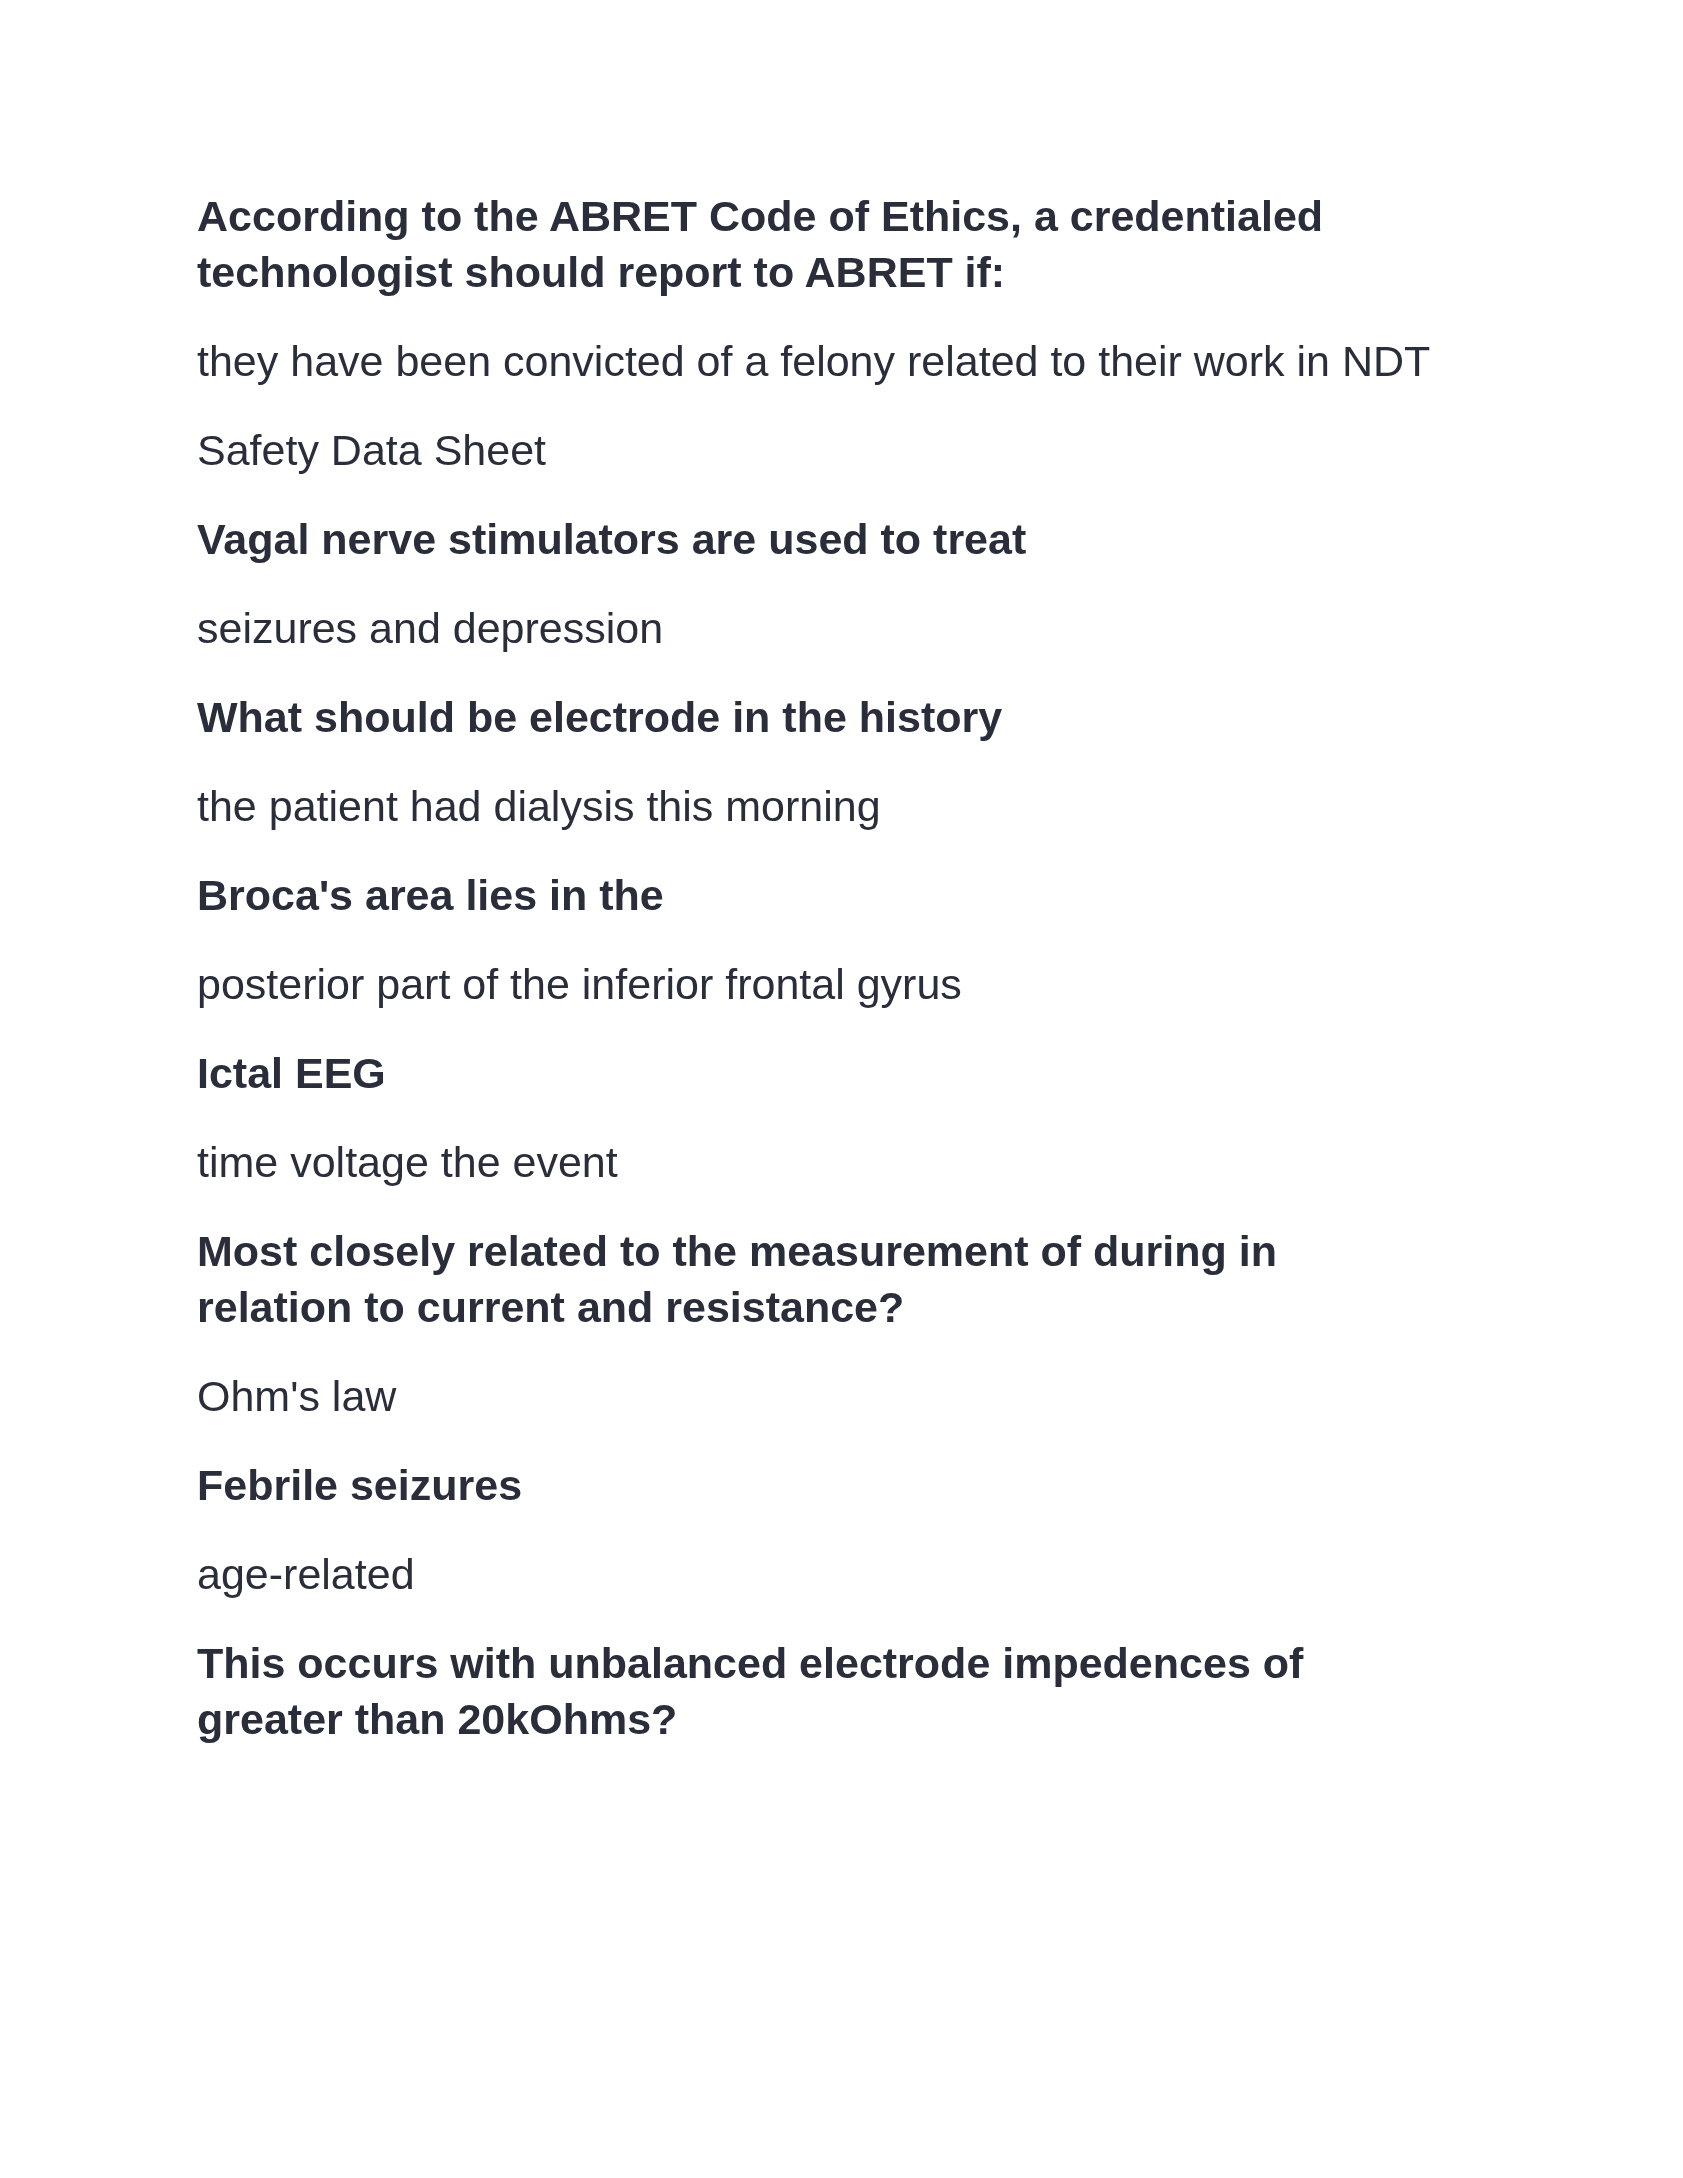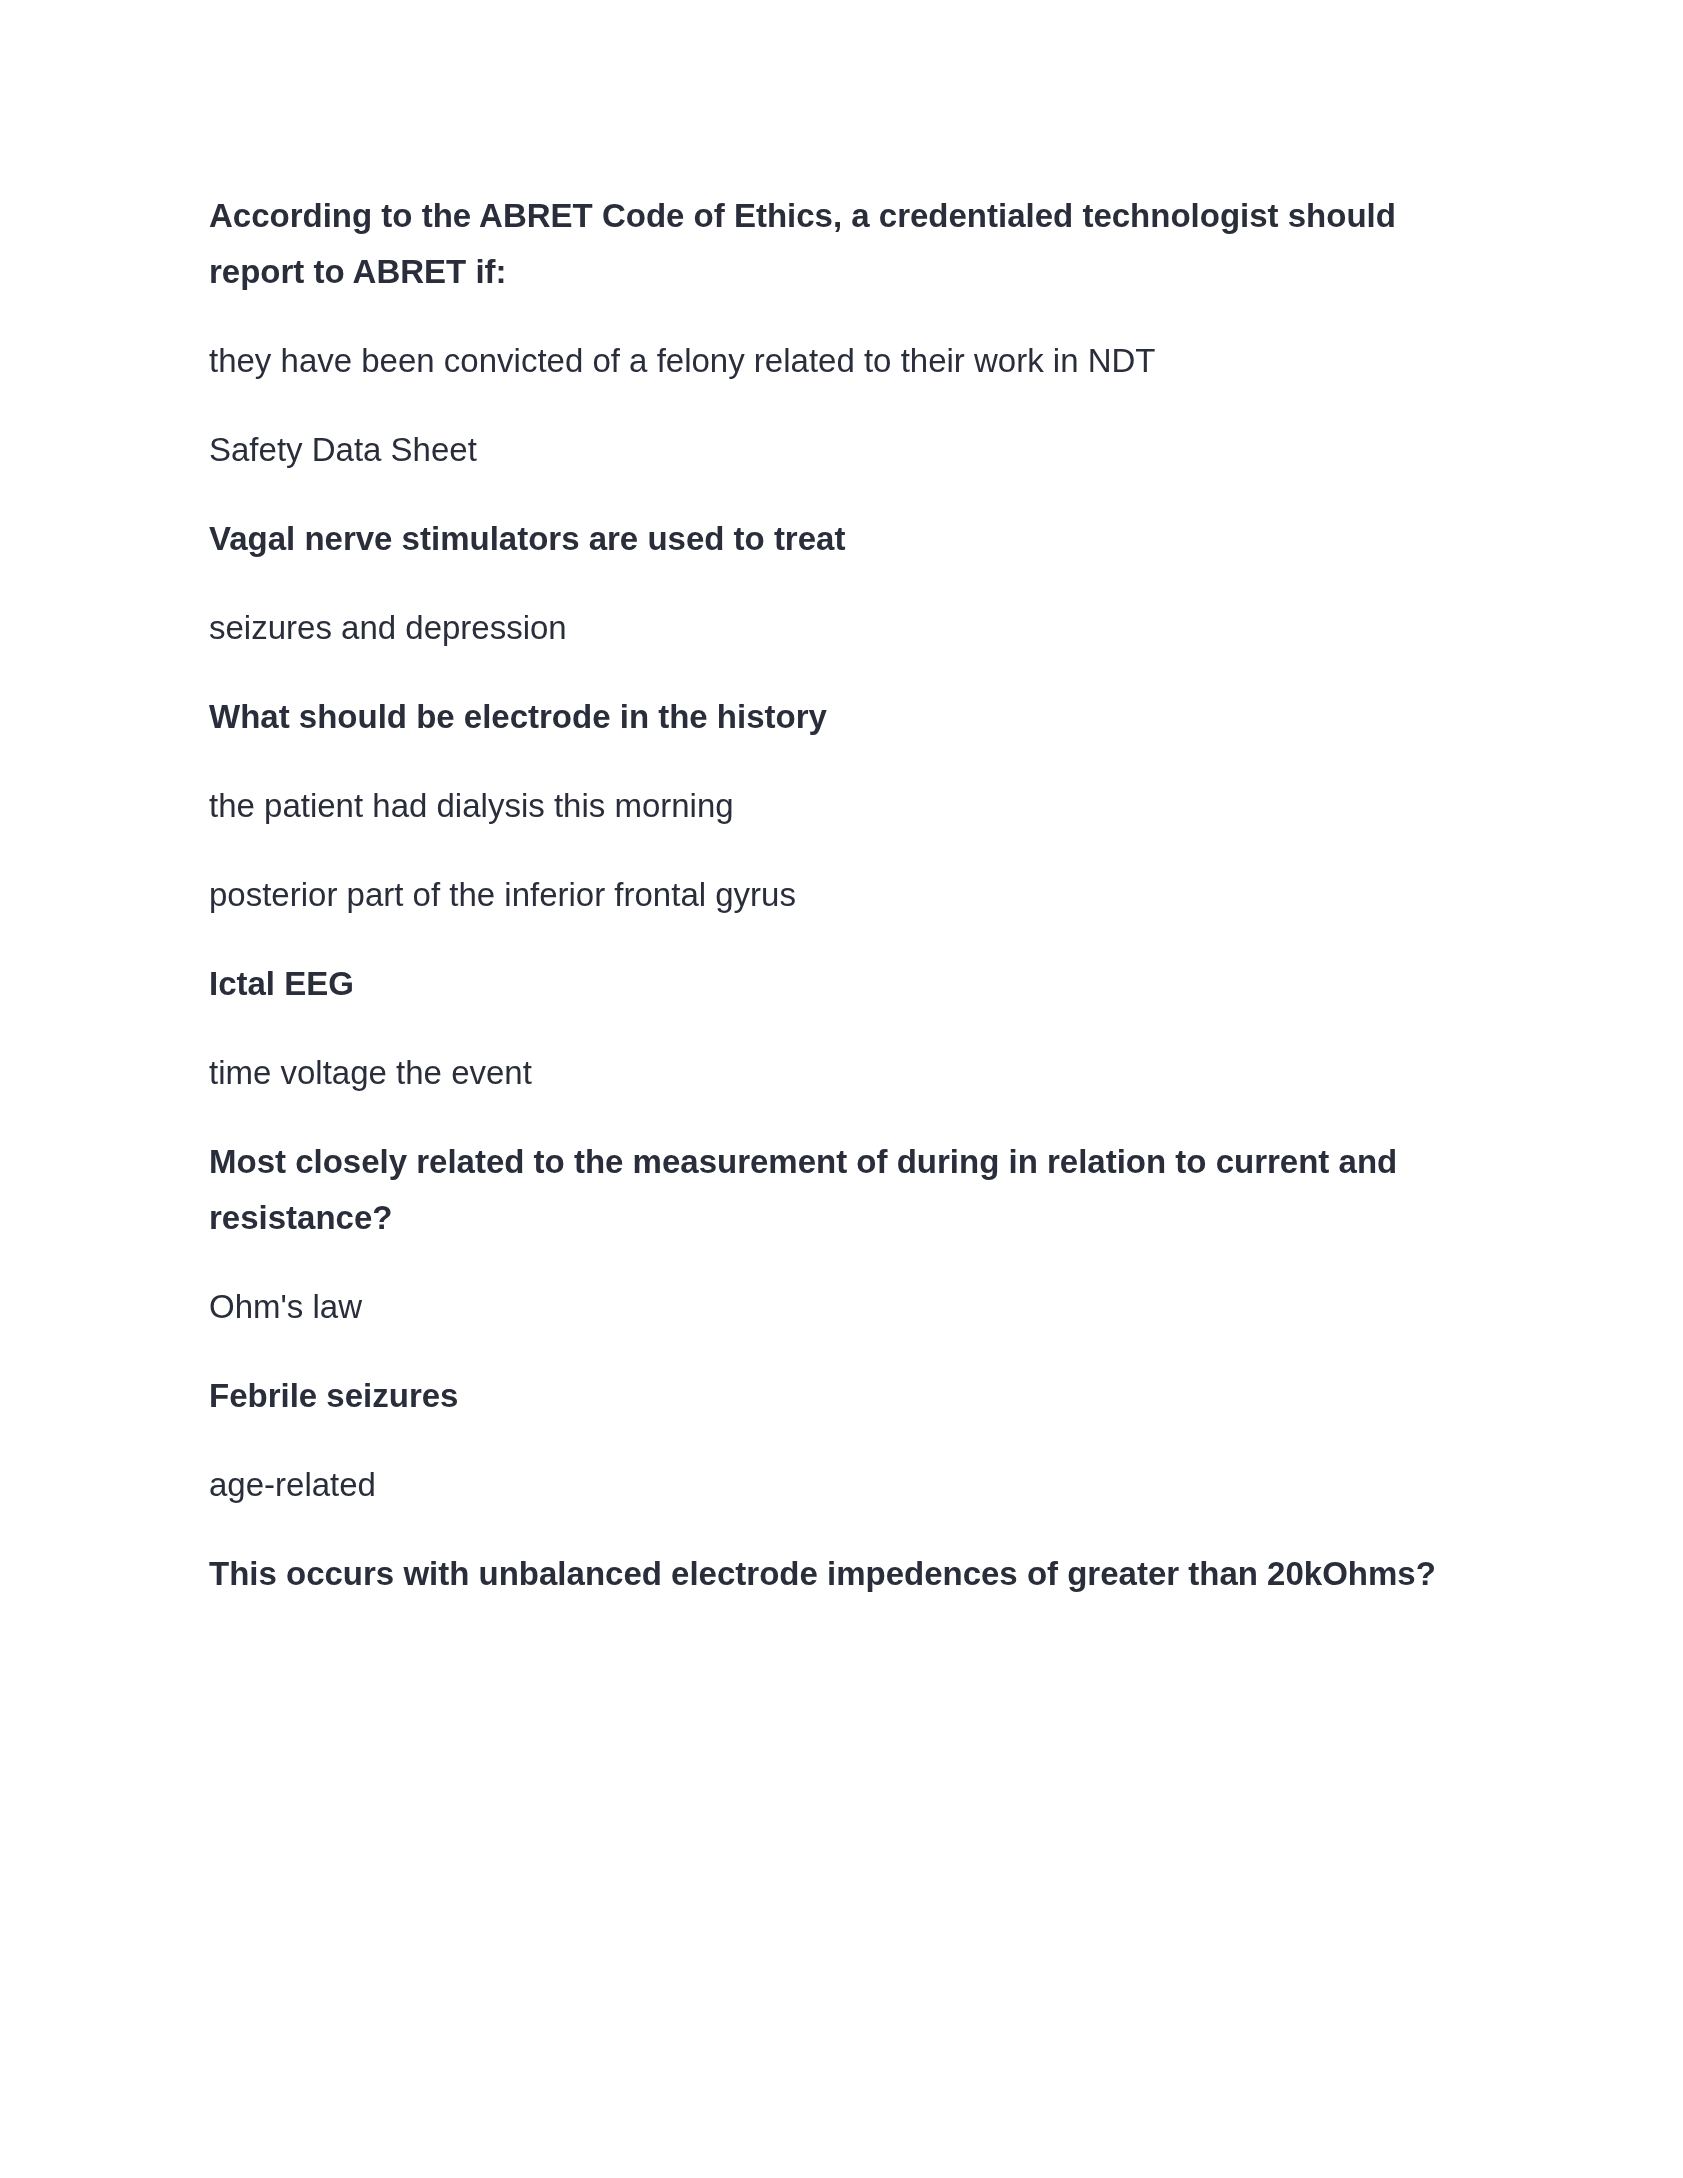"According to the ABRET Code" .term, .definition { font-size: 33px -> 43px; margin: 0 0 33px 12px -> 0 0 33px 0 }
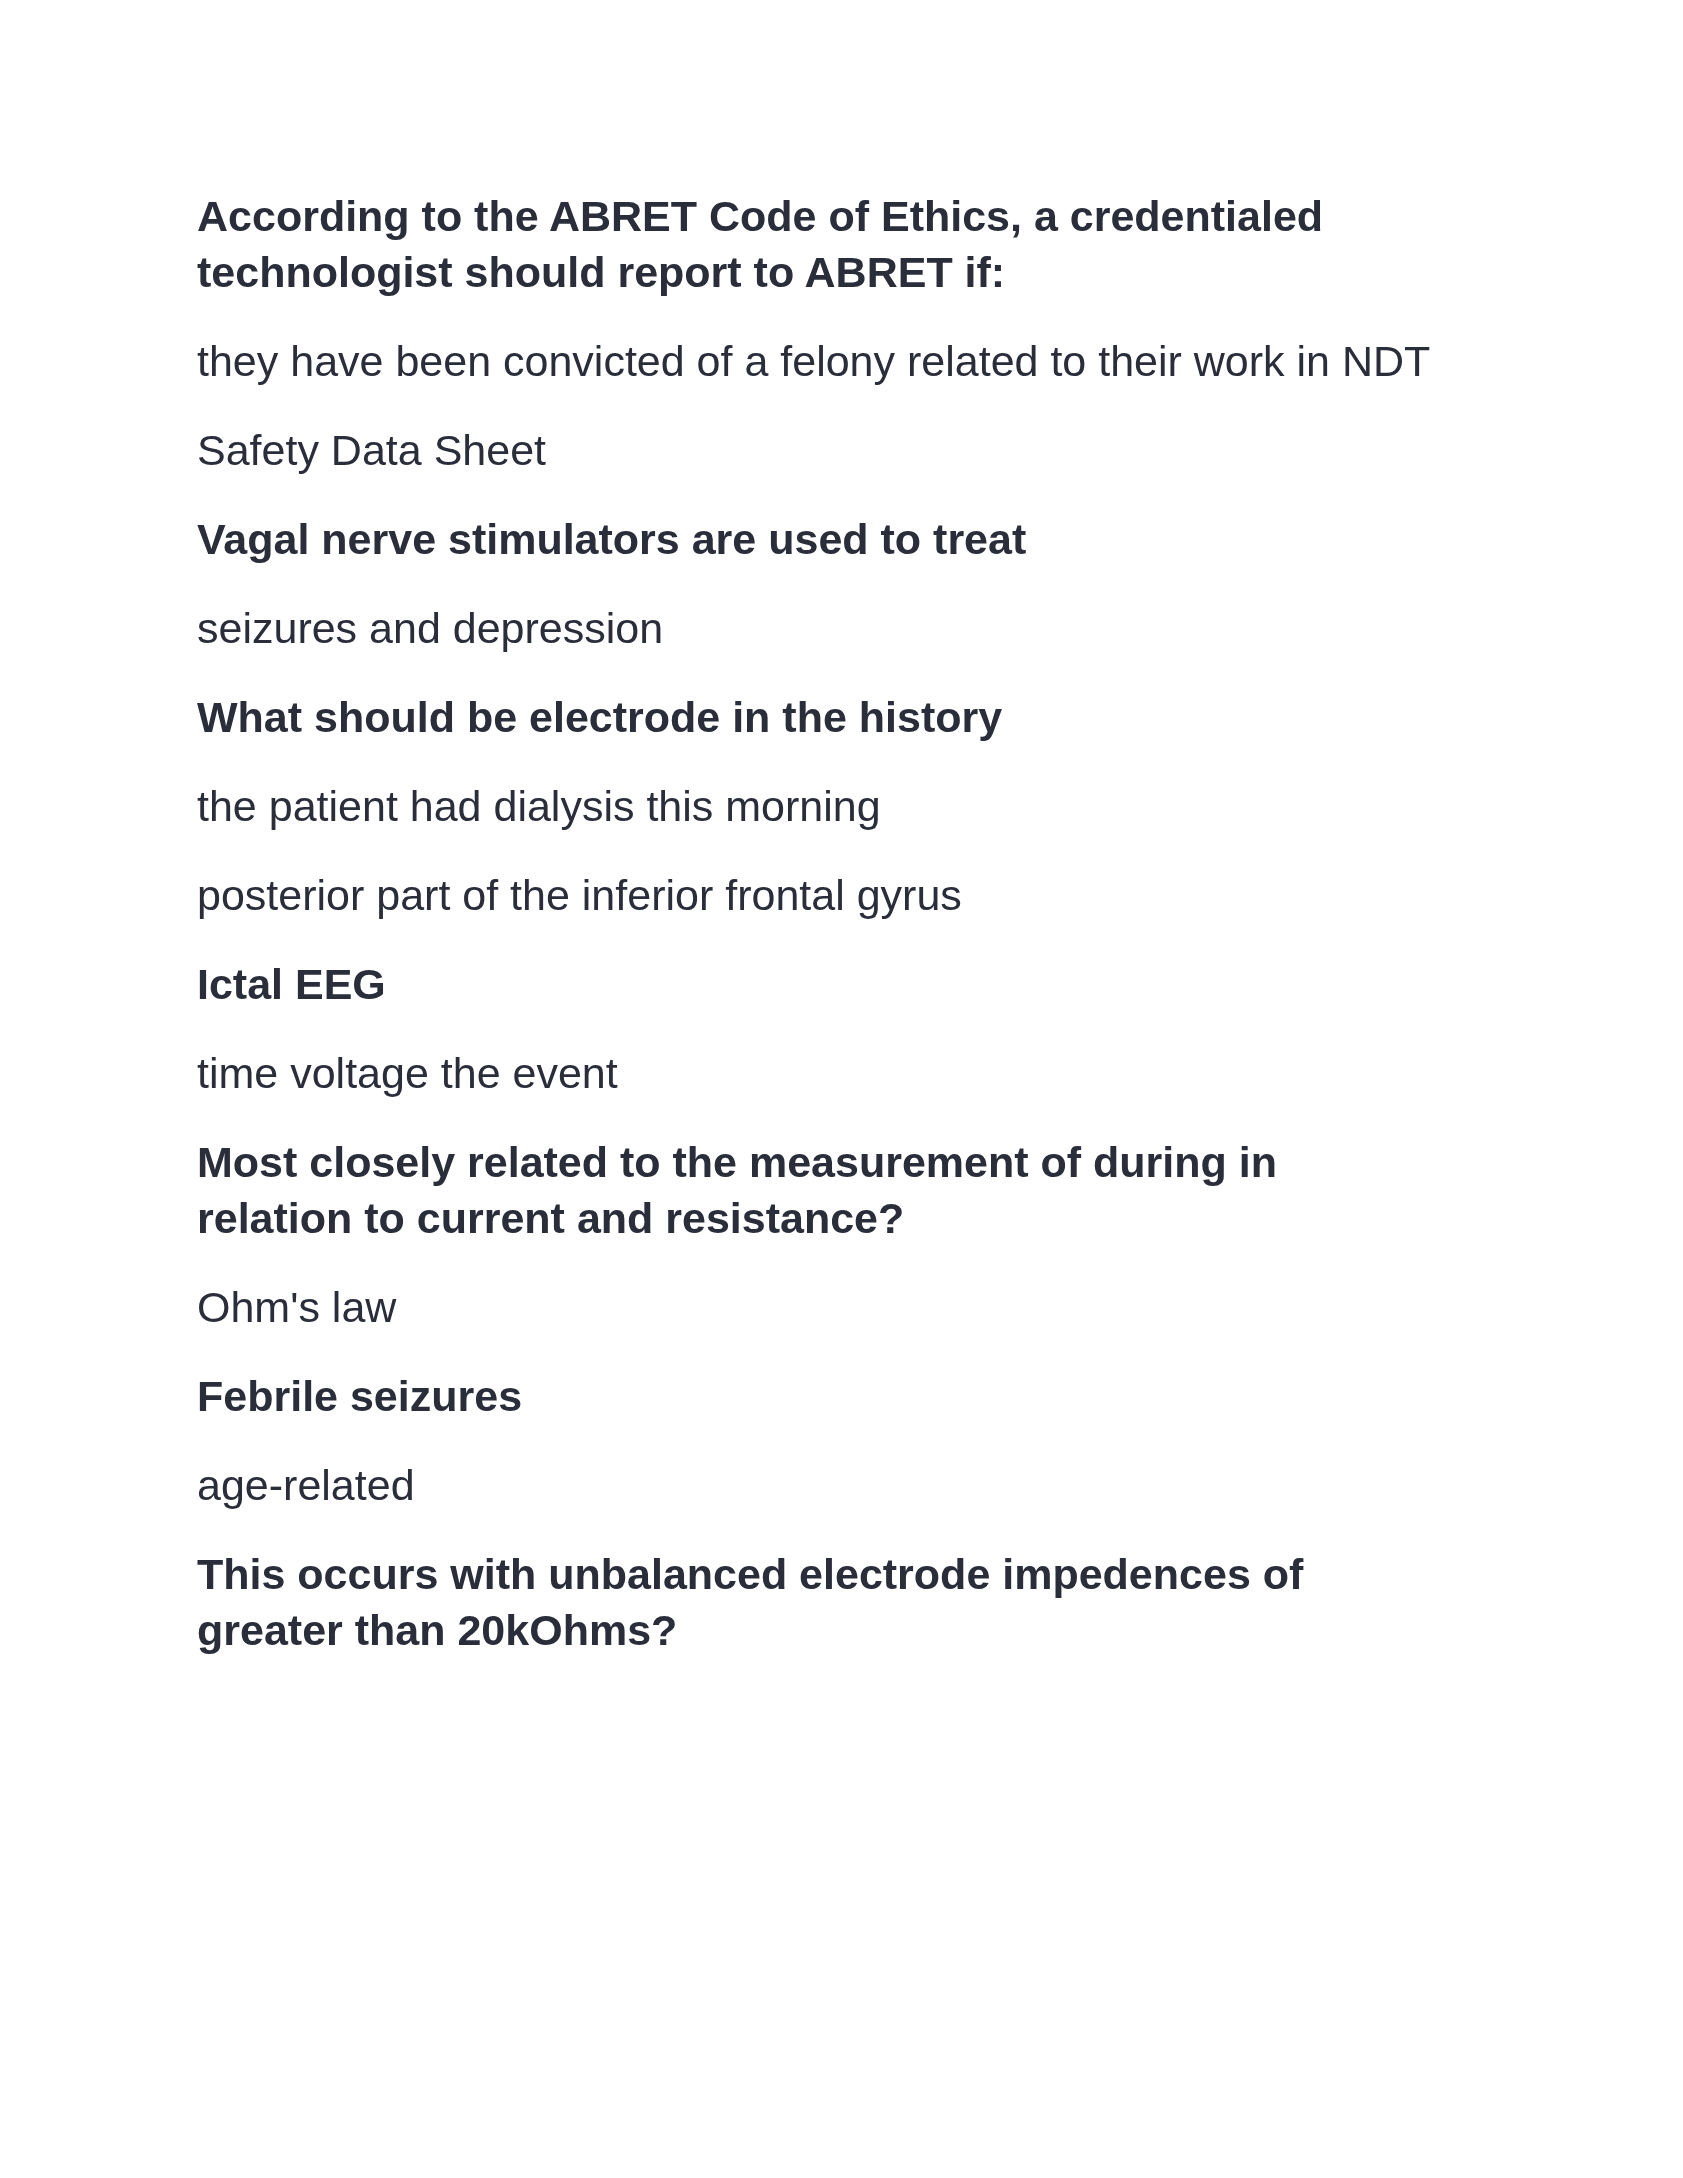"Broca's area lies in the" p.term { html: none -> <p>Broca's area lies in the</p> }
